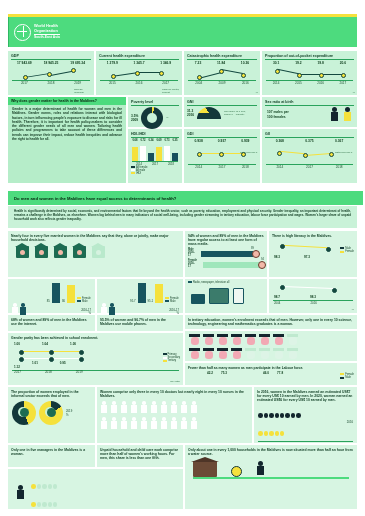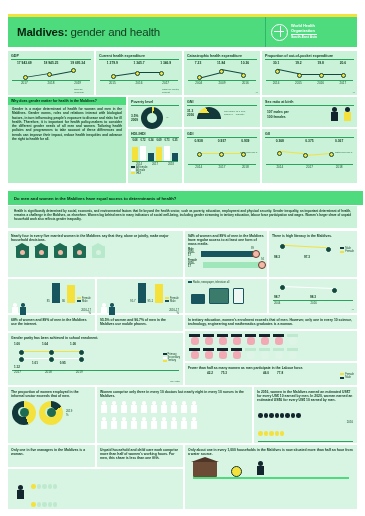"Maldives: gender and health" div.header-title { html: <div> <b>Maldives:</b> <span>gender and health</span> </div> -> none }
